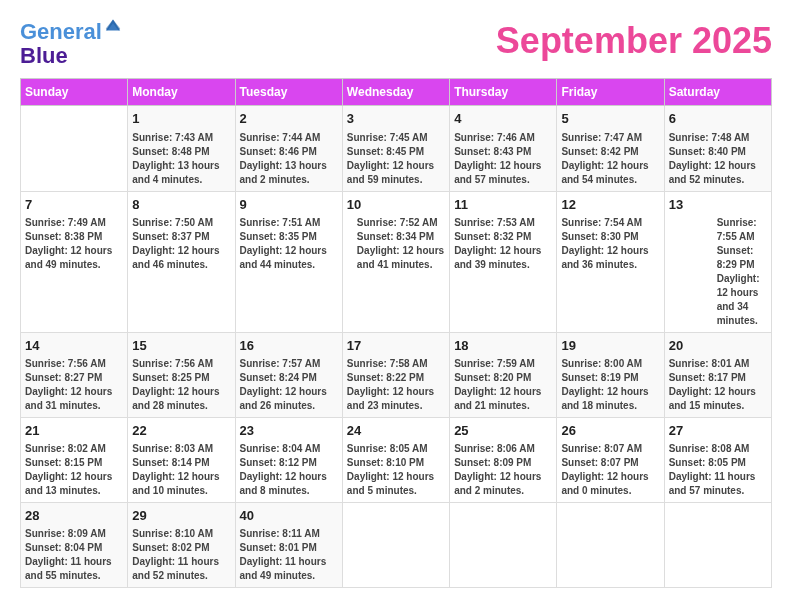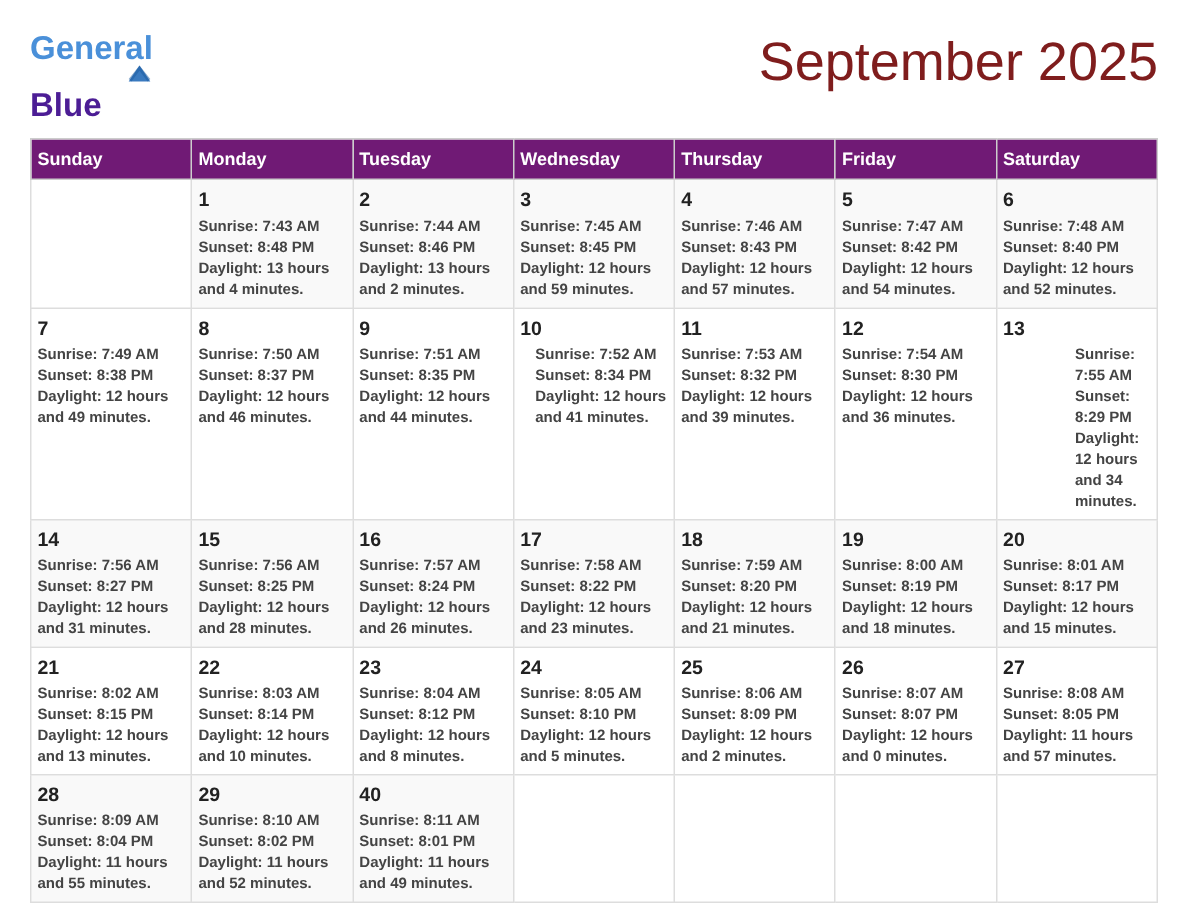"General" div { align-items: flex-end -> flex-start; flex-direction: column -> none }
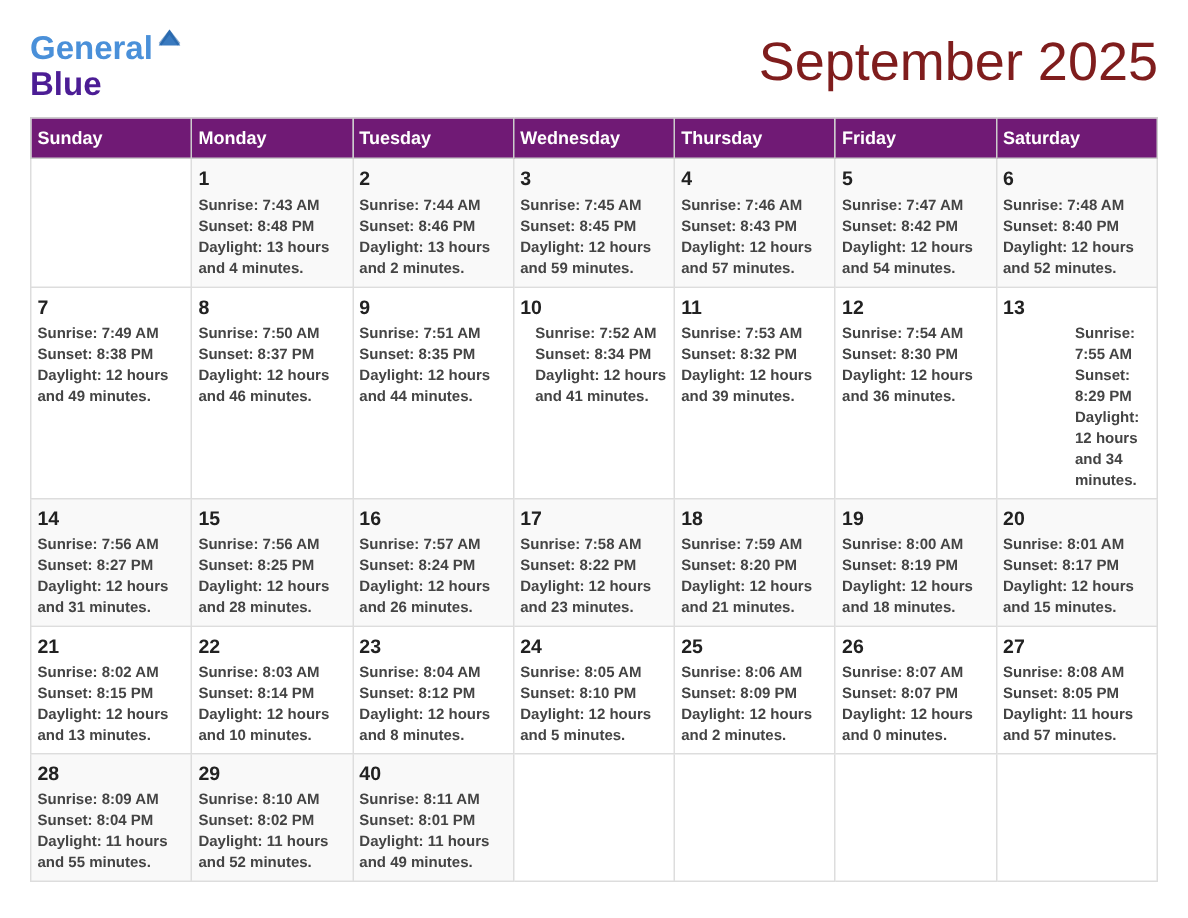"September 2025" .month-title { color: #7f1d1d -> #ec4899; font-weight: normal -> bold }
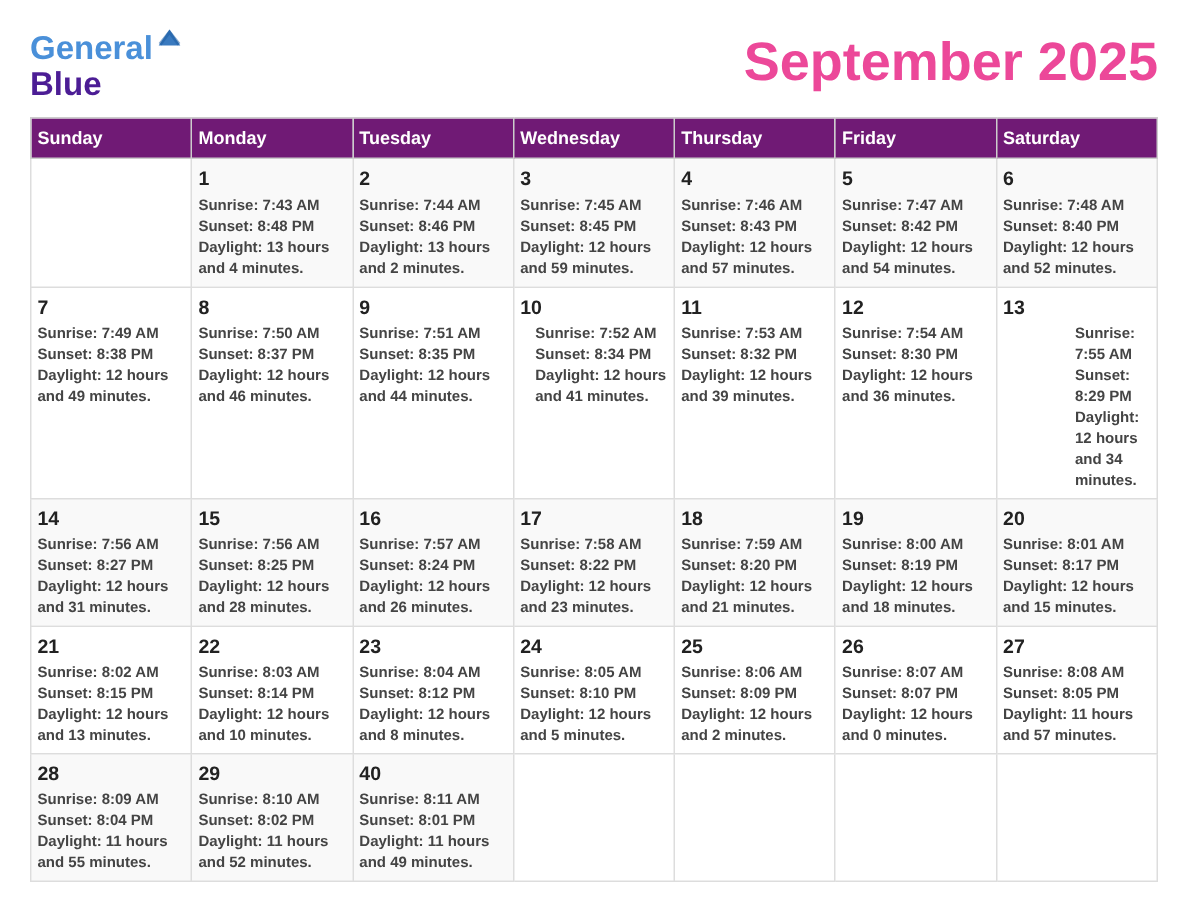"Sunday" thead tr th { background-color: #701a75 -> #d946ef }
